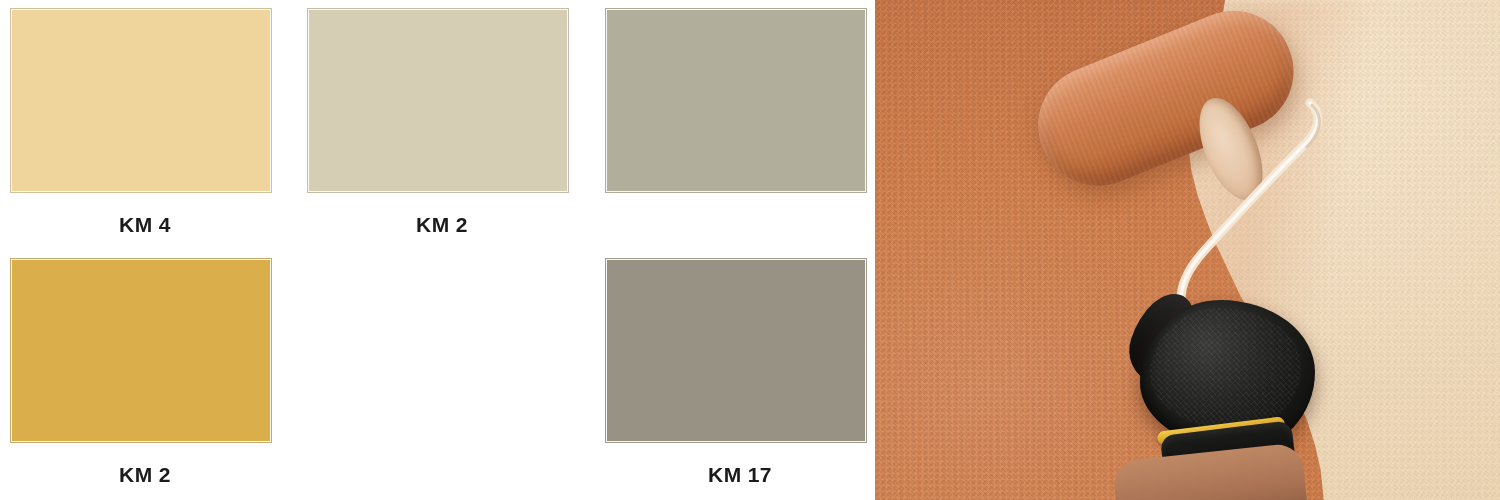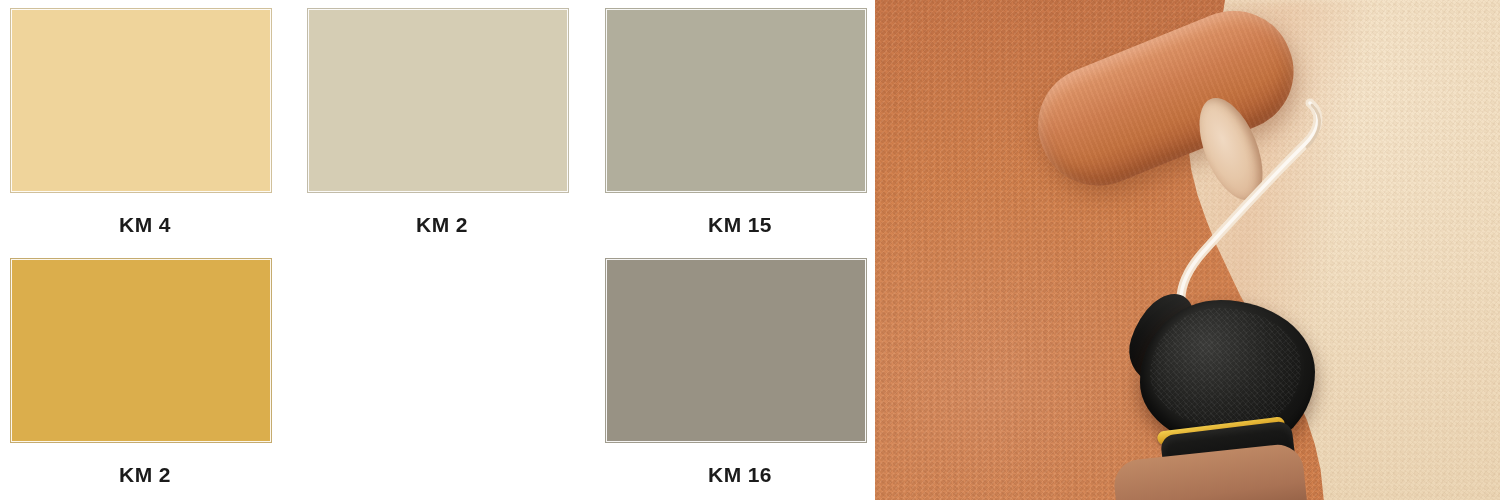"KM 15" div.swatch-label { html: <div>KM 15</div> -> none }
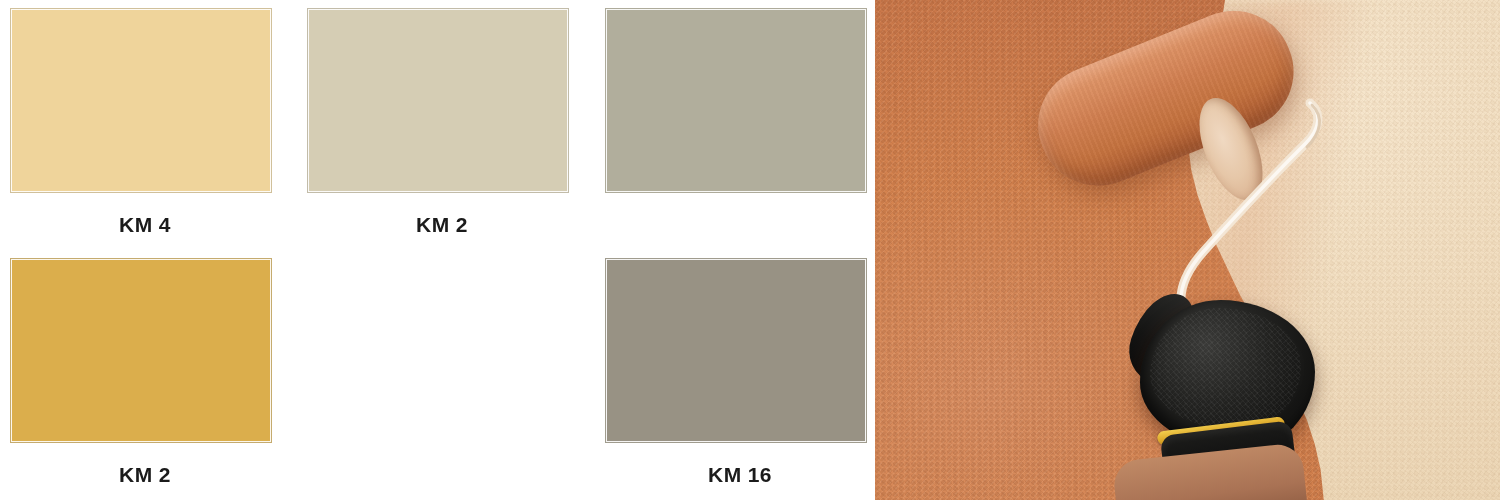"KM 16" div.swatch-label { text: 16 -> 17 }
